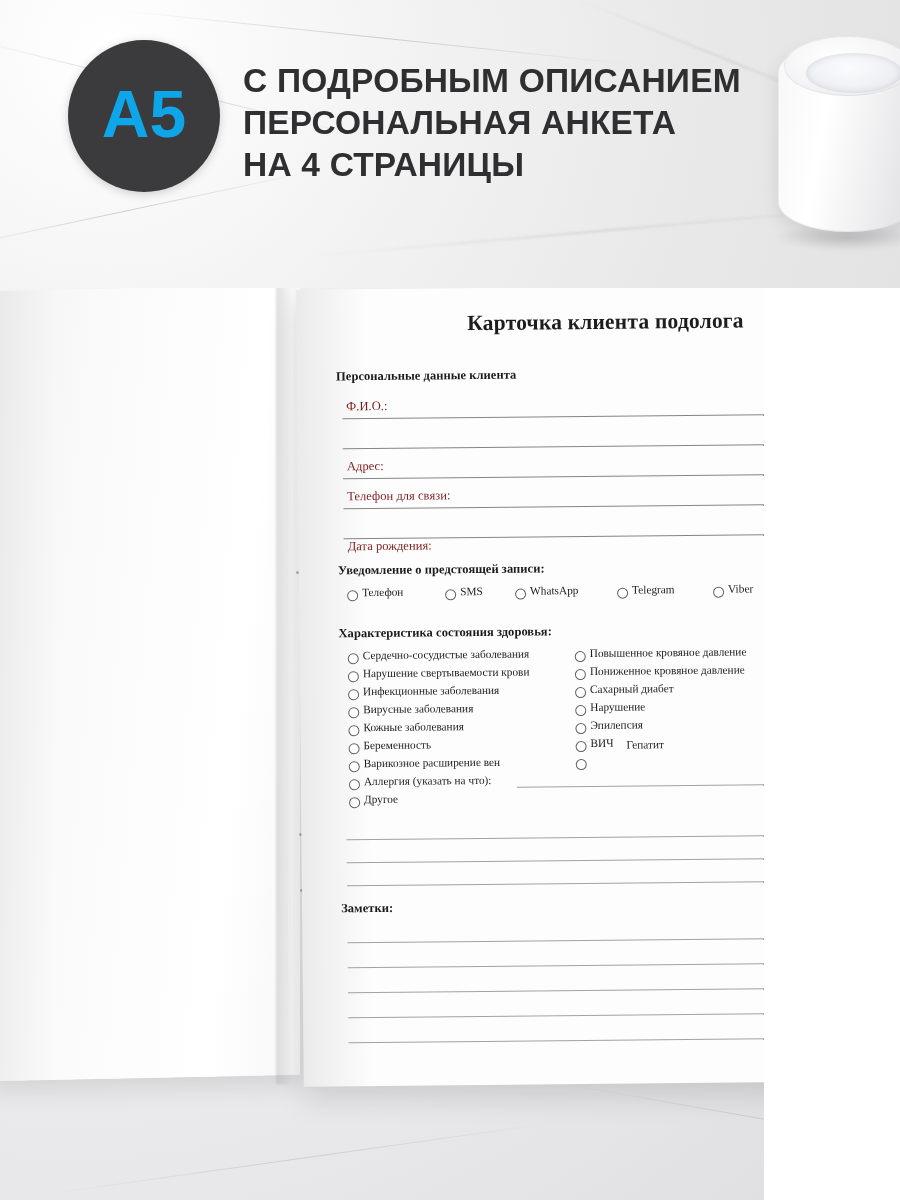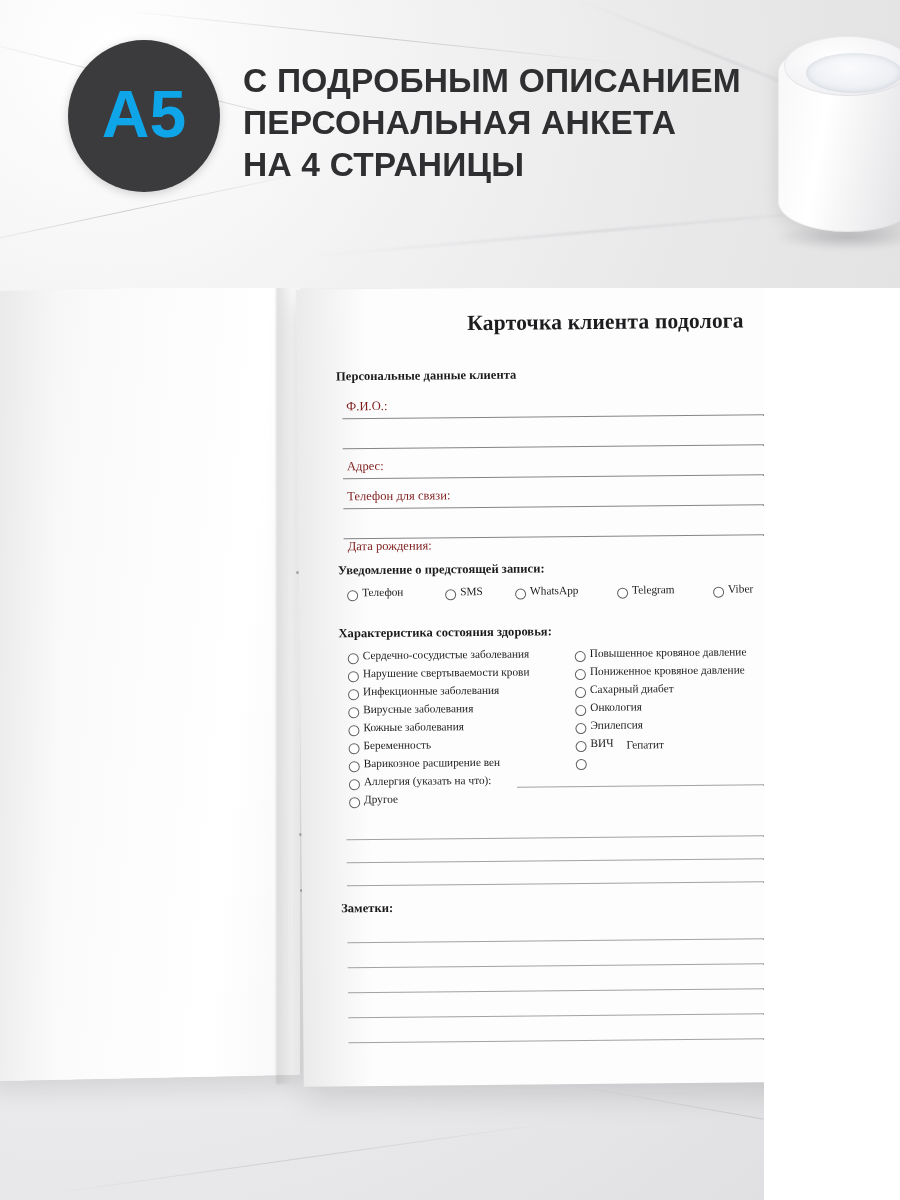"Онкология" div.opt-text { text: Онкология -> Нарушение }
